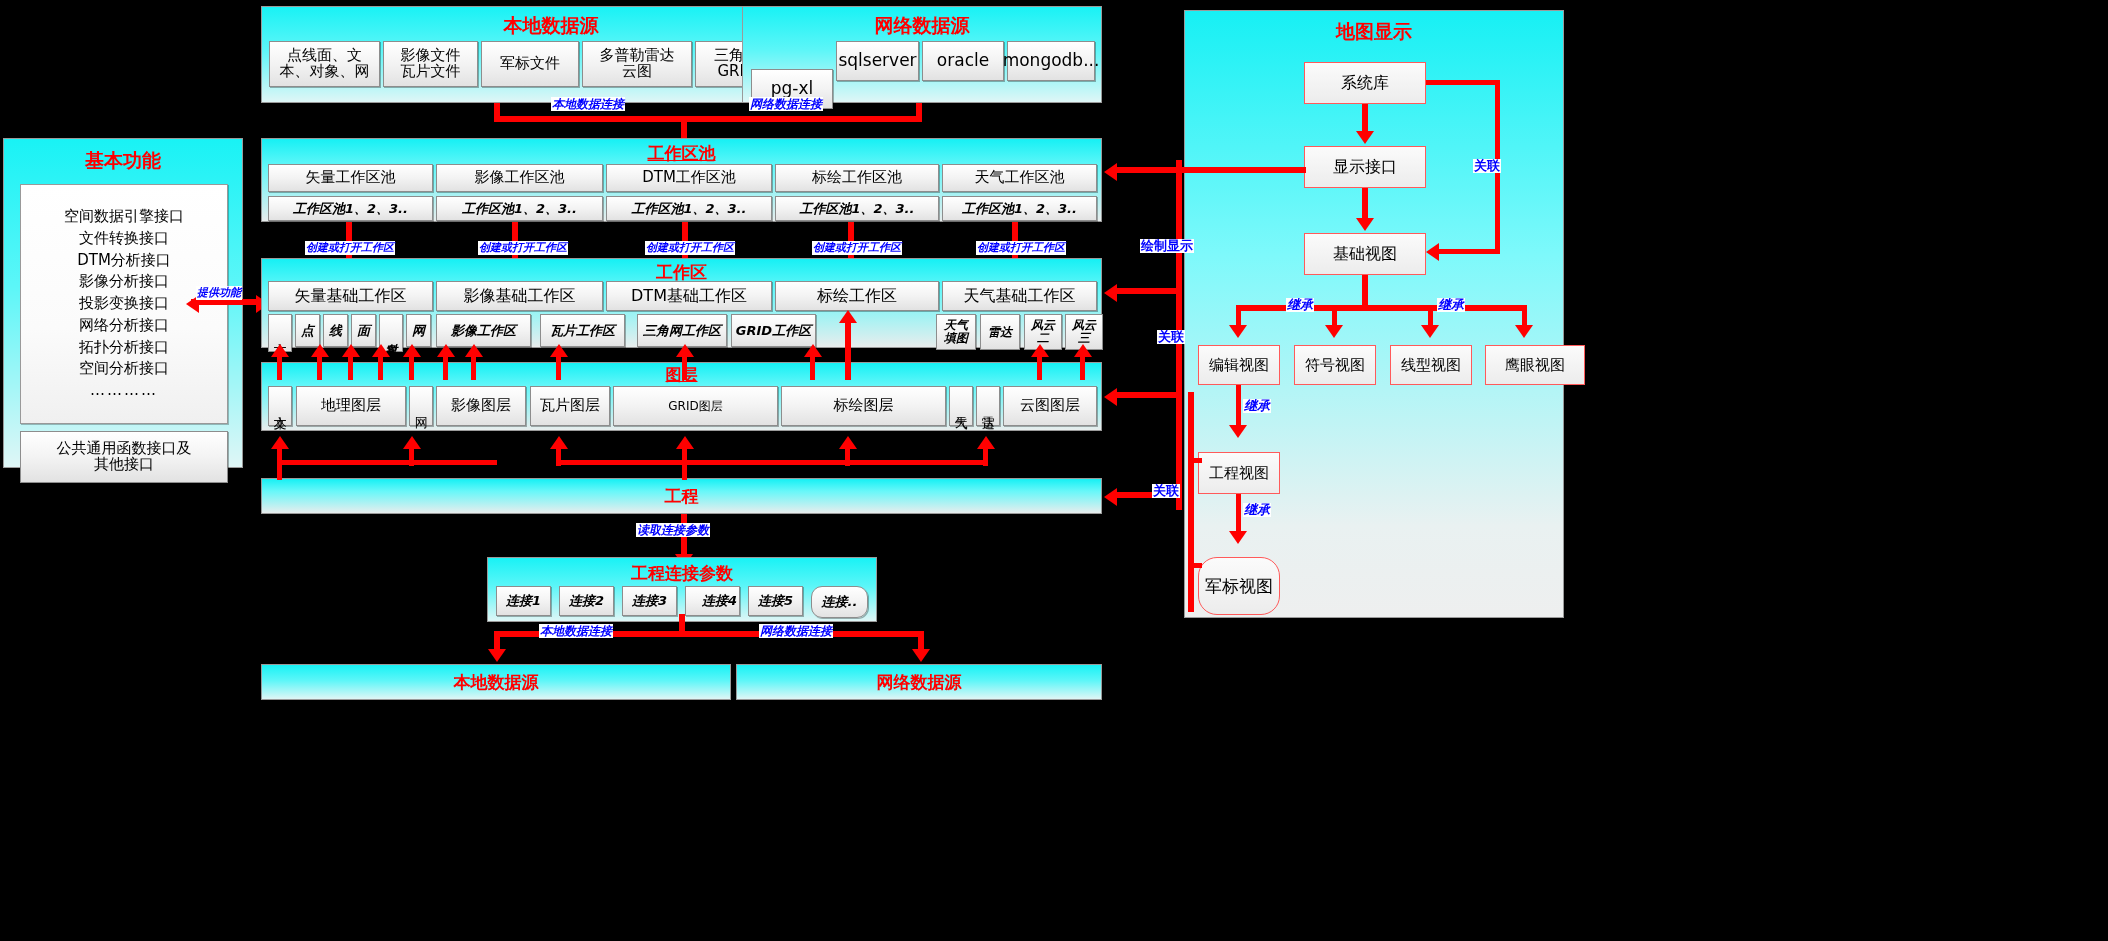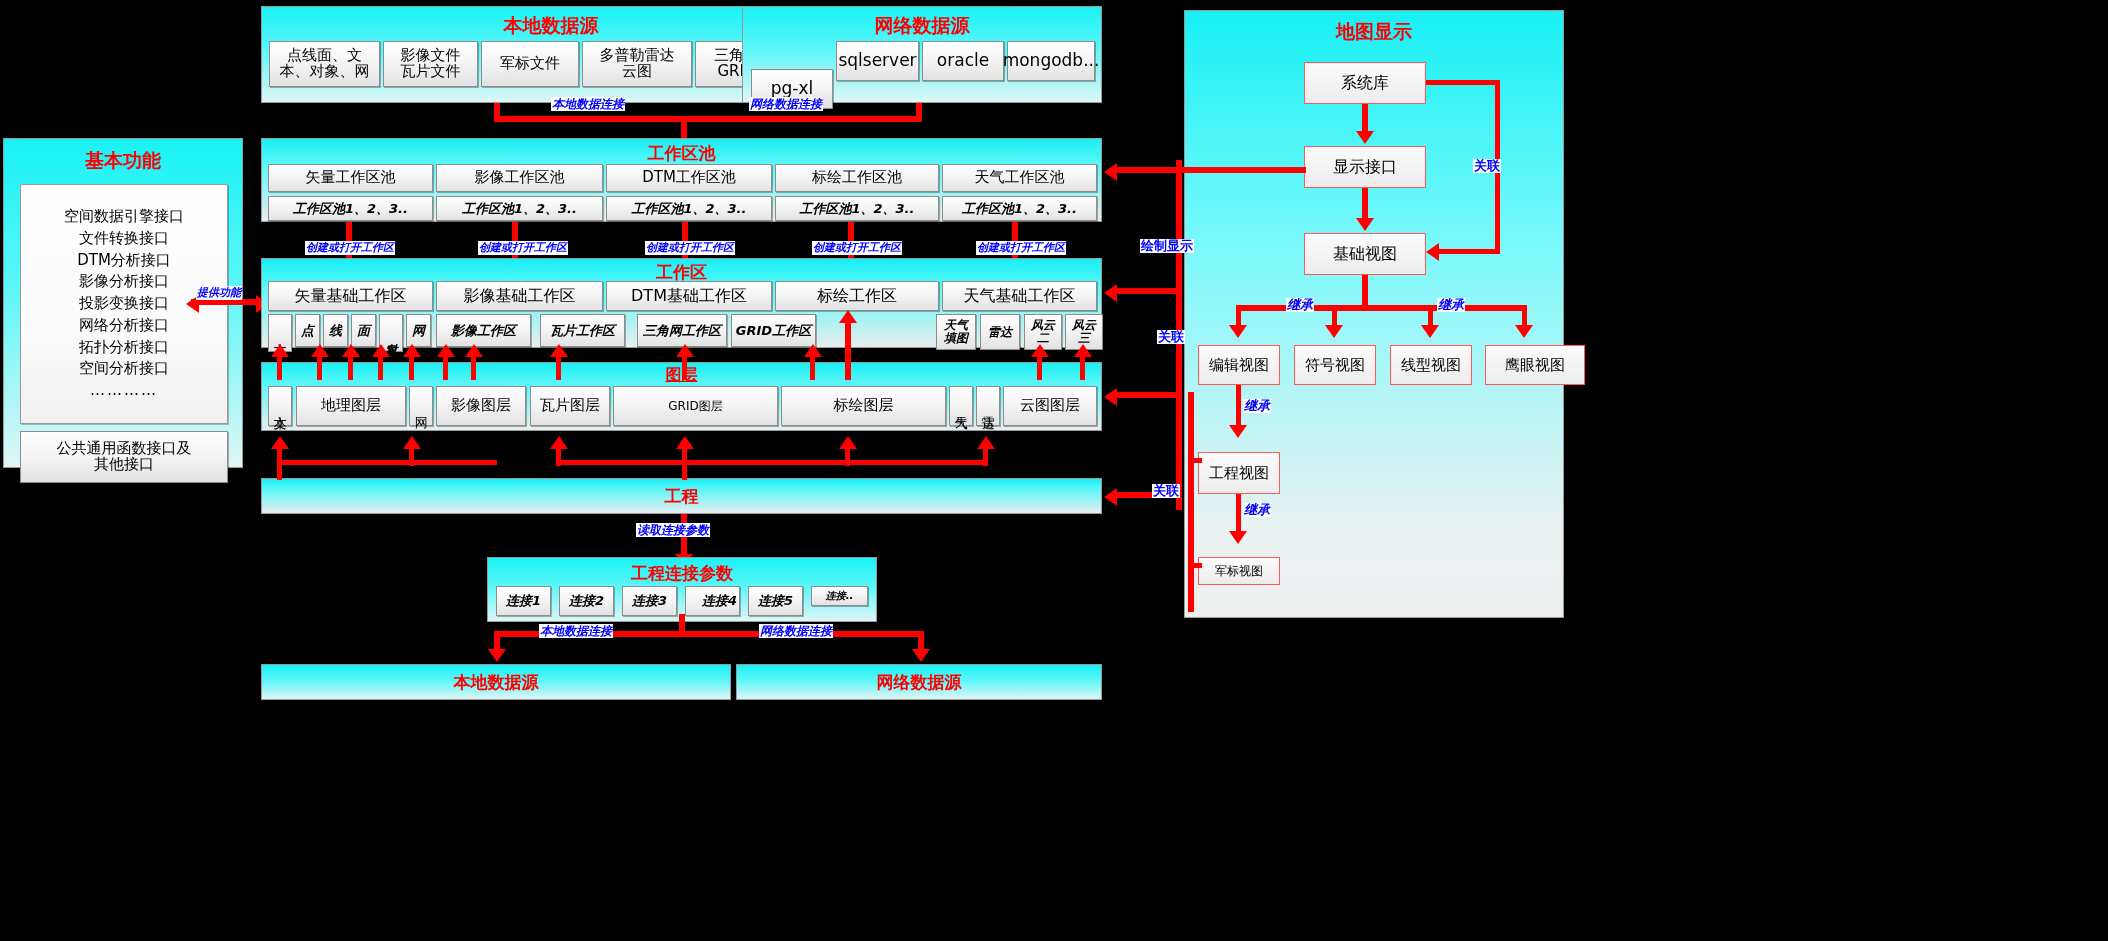"工作区池" div.panel-title { text-decoration: none -> underline }
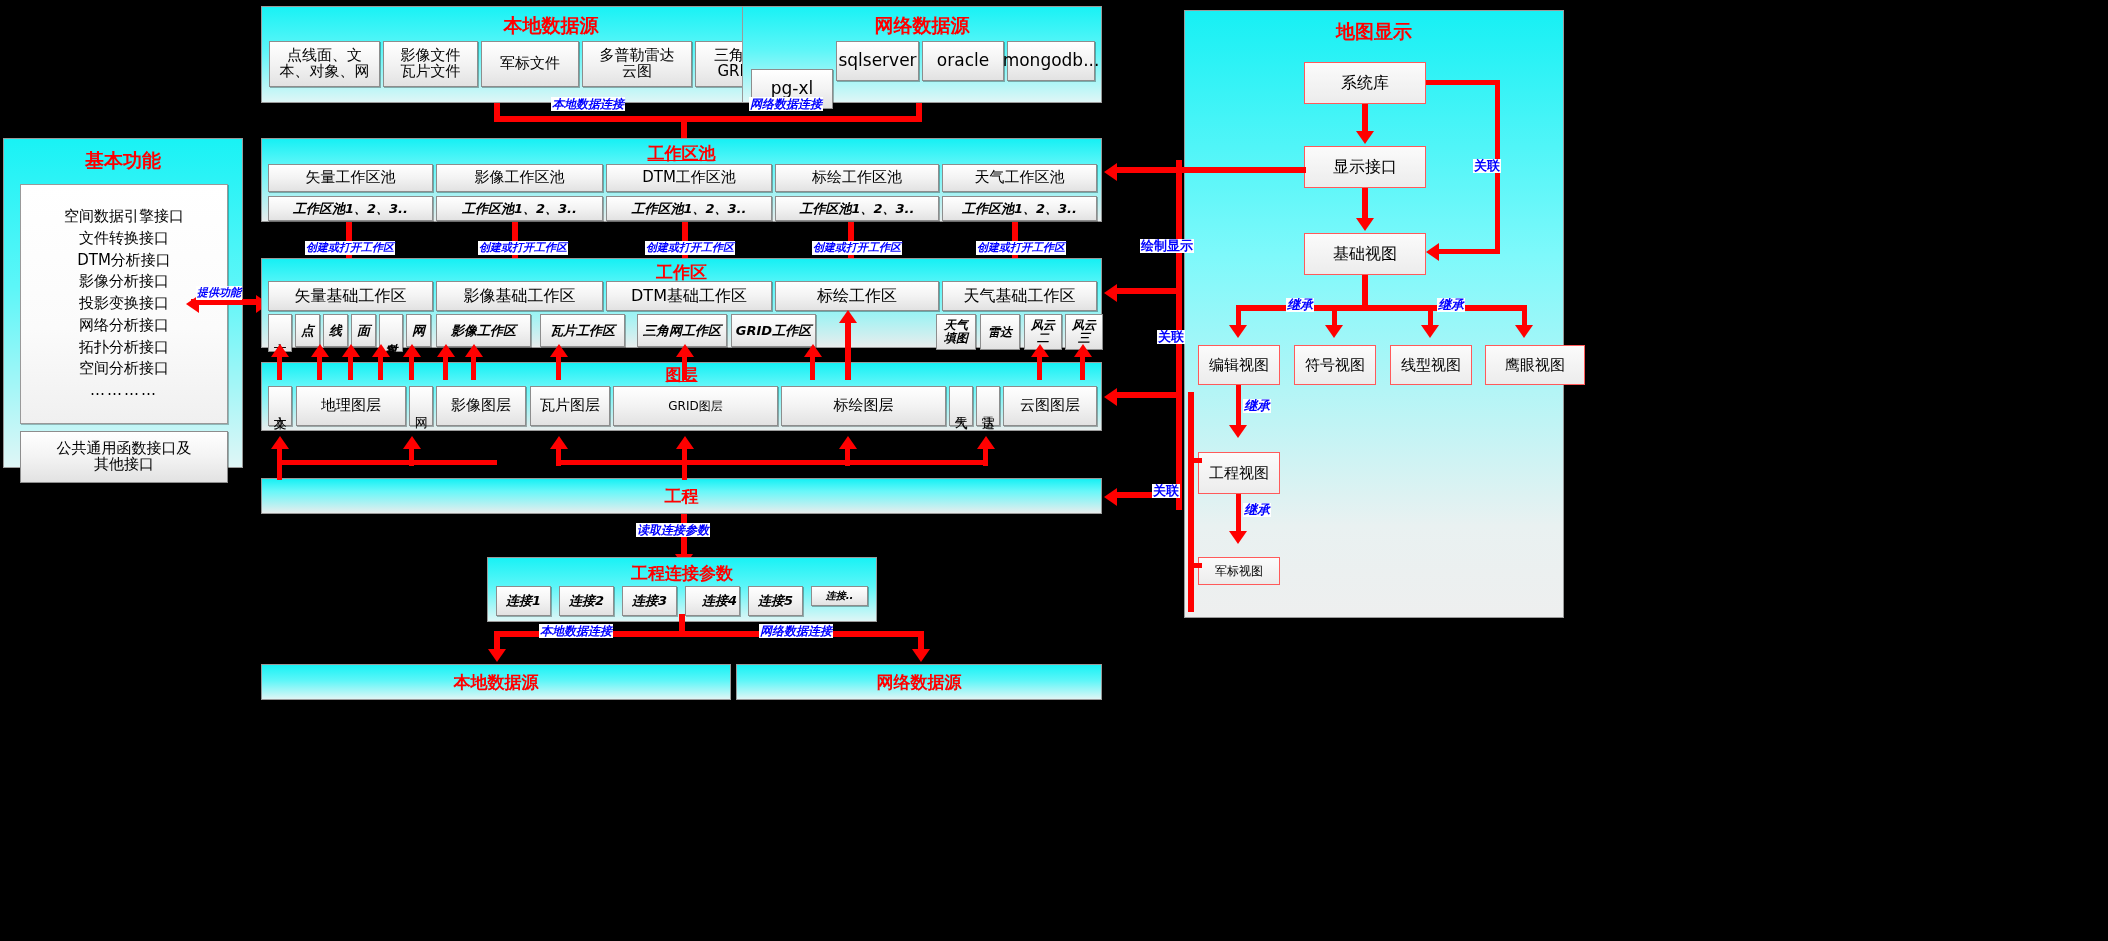"军标视图" div.abs { border-radius: none -> 19px; font-size: 12px -> 17px; height: 28px -> 58px }
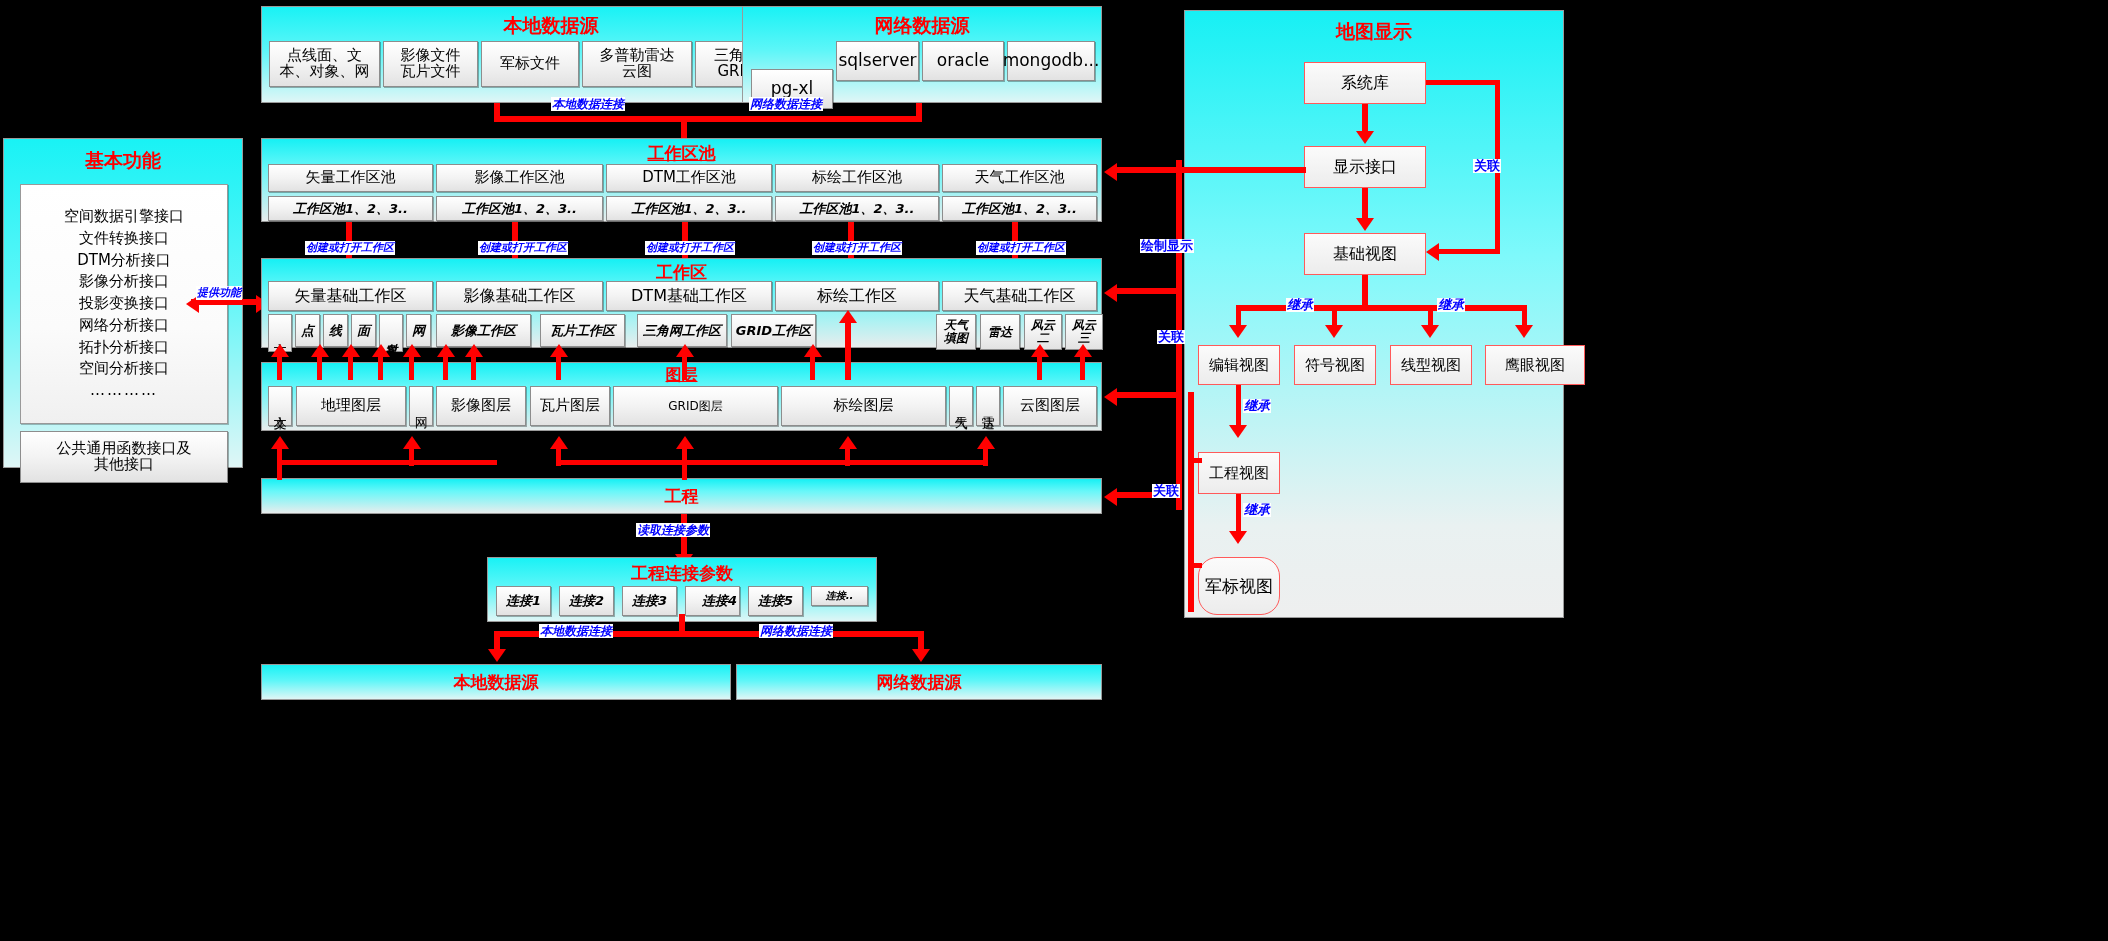"连接.." div.abs { border-radius: none -> 11px; font-size: 10px -> 13px; height: 20px -> 32px }
